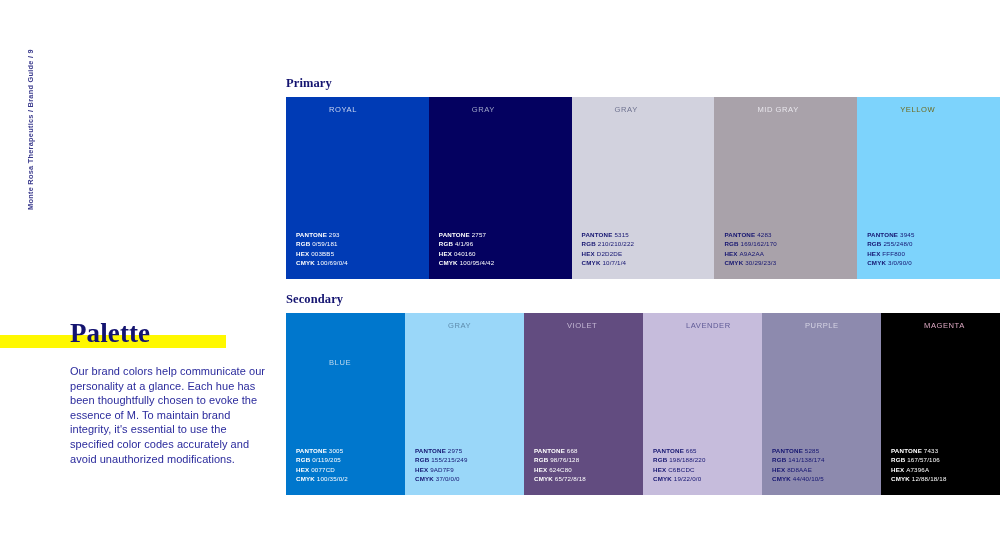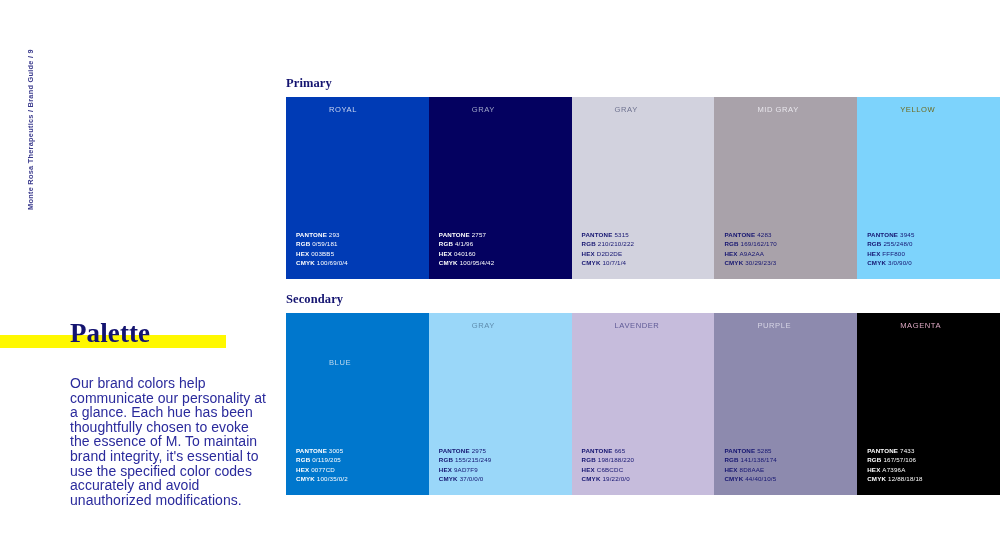"VIOLET" div.swatch { html: none -> <div> <div>VIOLET</div> <div> <span><span>PANTONE </span><span>668</span></span> <span><span>RGB </span><span>98/76/128</span></span> <span><span>HEX </span><span>624C80</span></span> <span><span>CMYK </span><span>65/72/8/18</span></span> </div> </div> }
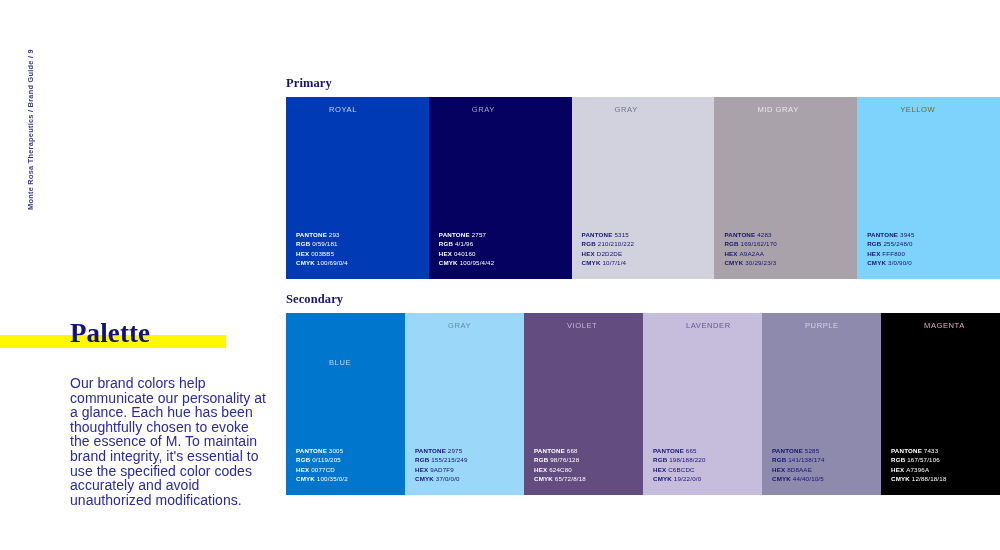"Our brand colors help communicate" .intro-body { font-size: 14px -> 11px; margin-top: 22px -> 10px }
